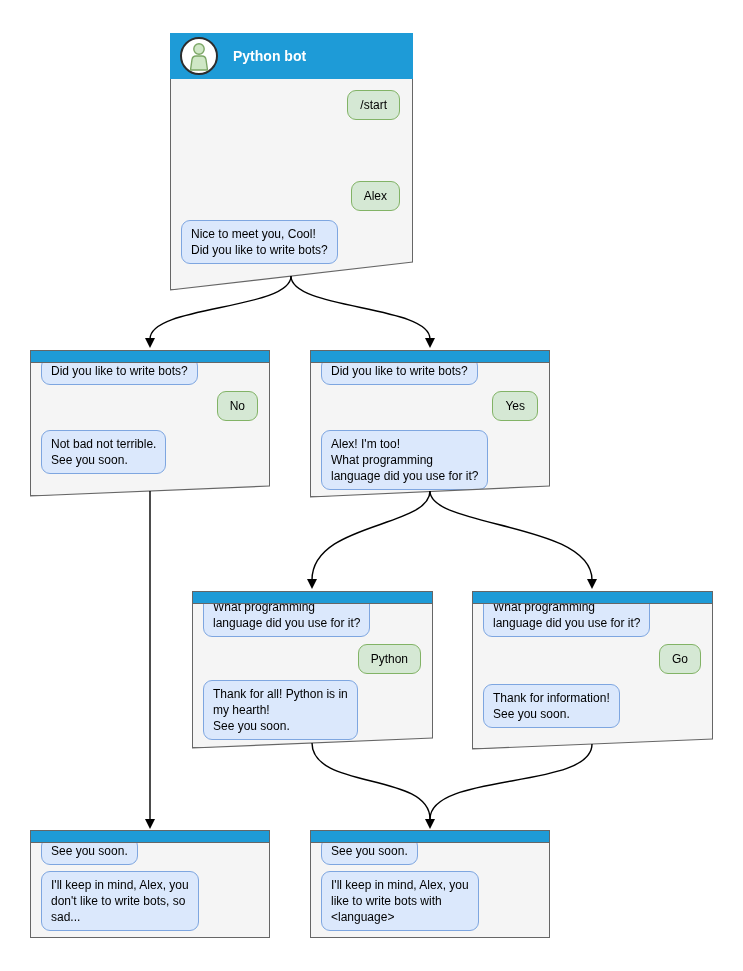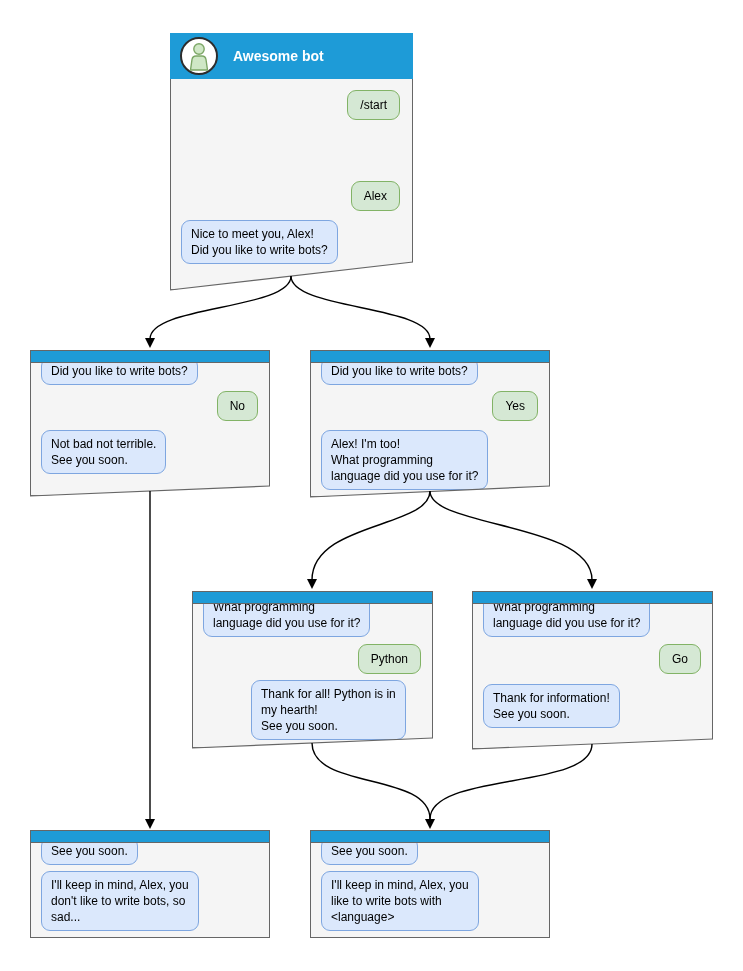"Awesome bot" div.title { text: Awesome -> Python }
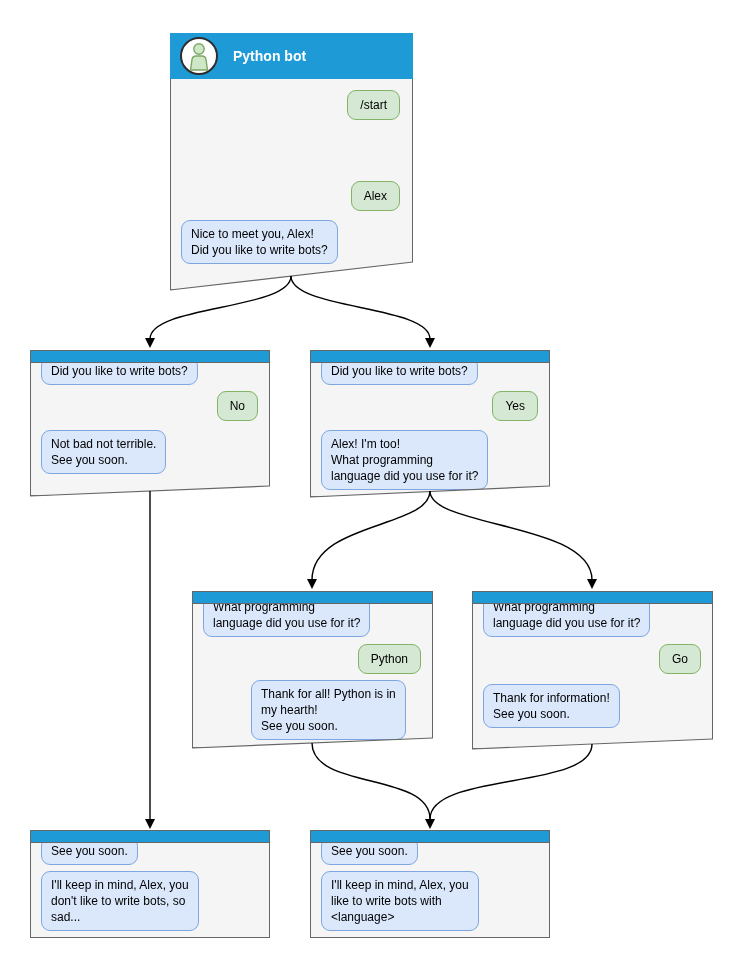"Nice to meet you, Alex!" div { text: Alex -> Cool }
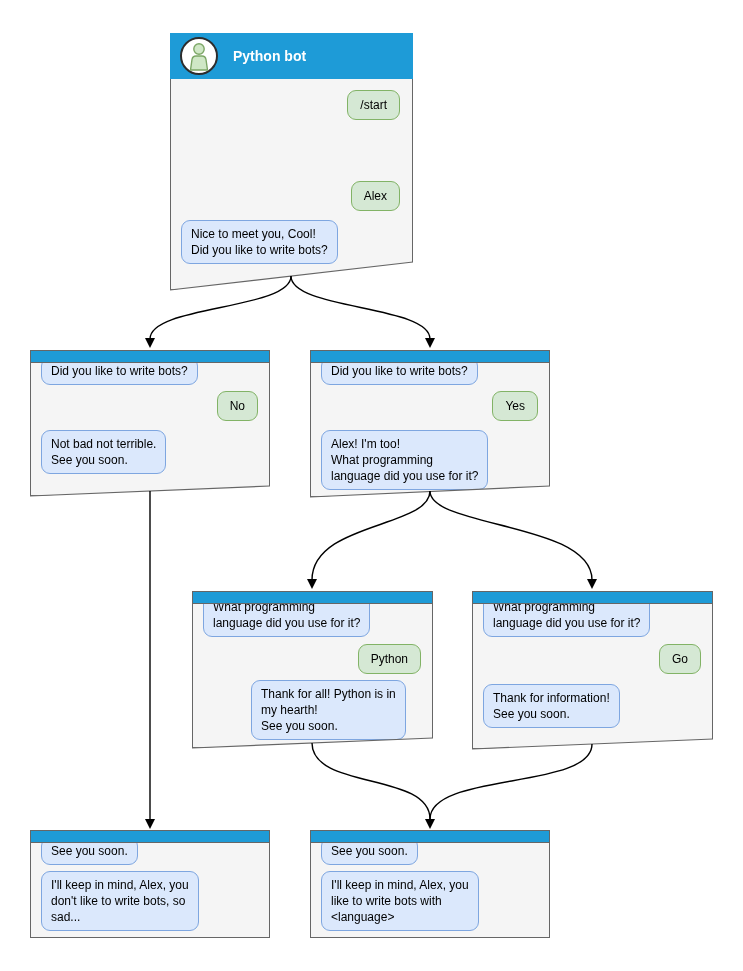"Thank for all! Python is" #win-python .m2 { margin-left: 48px -> none }
